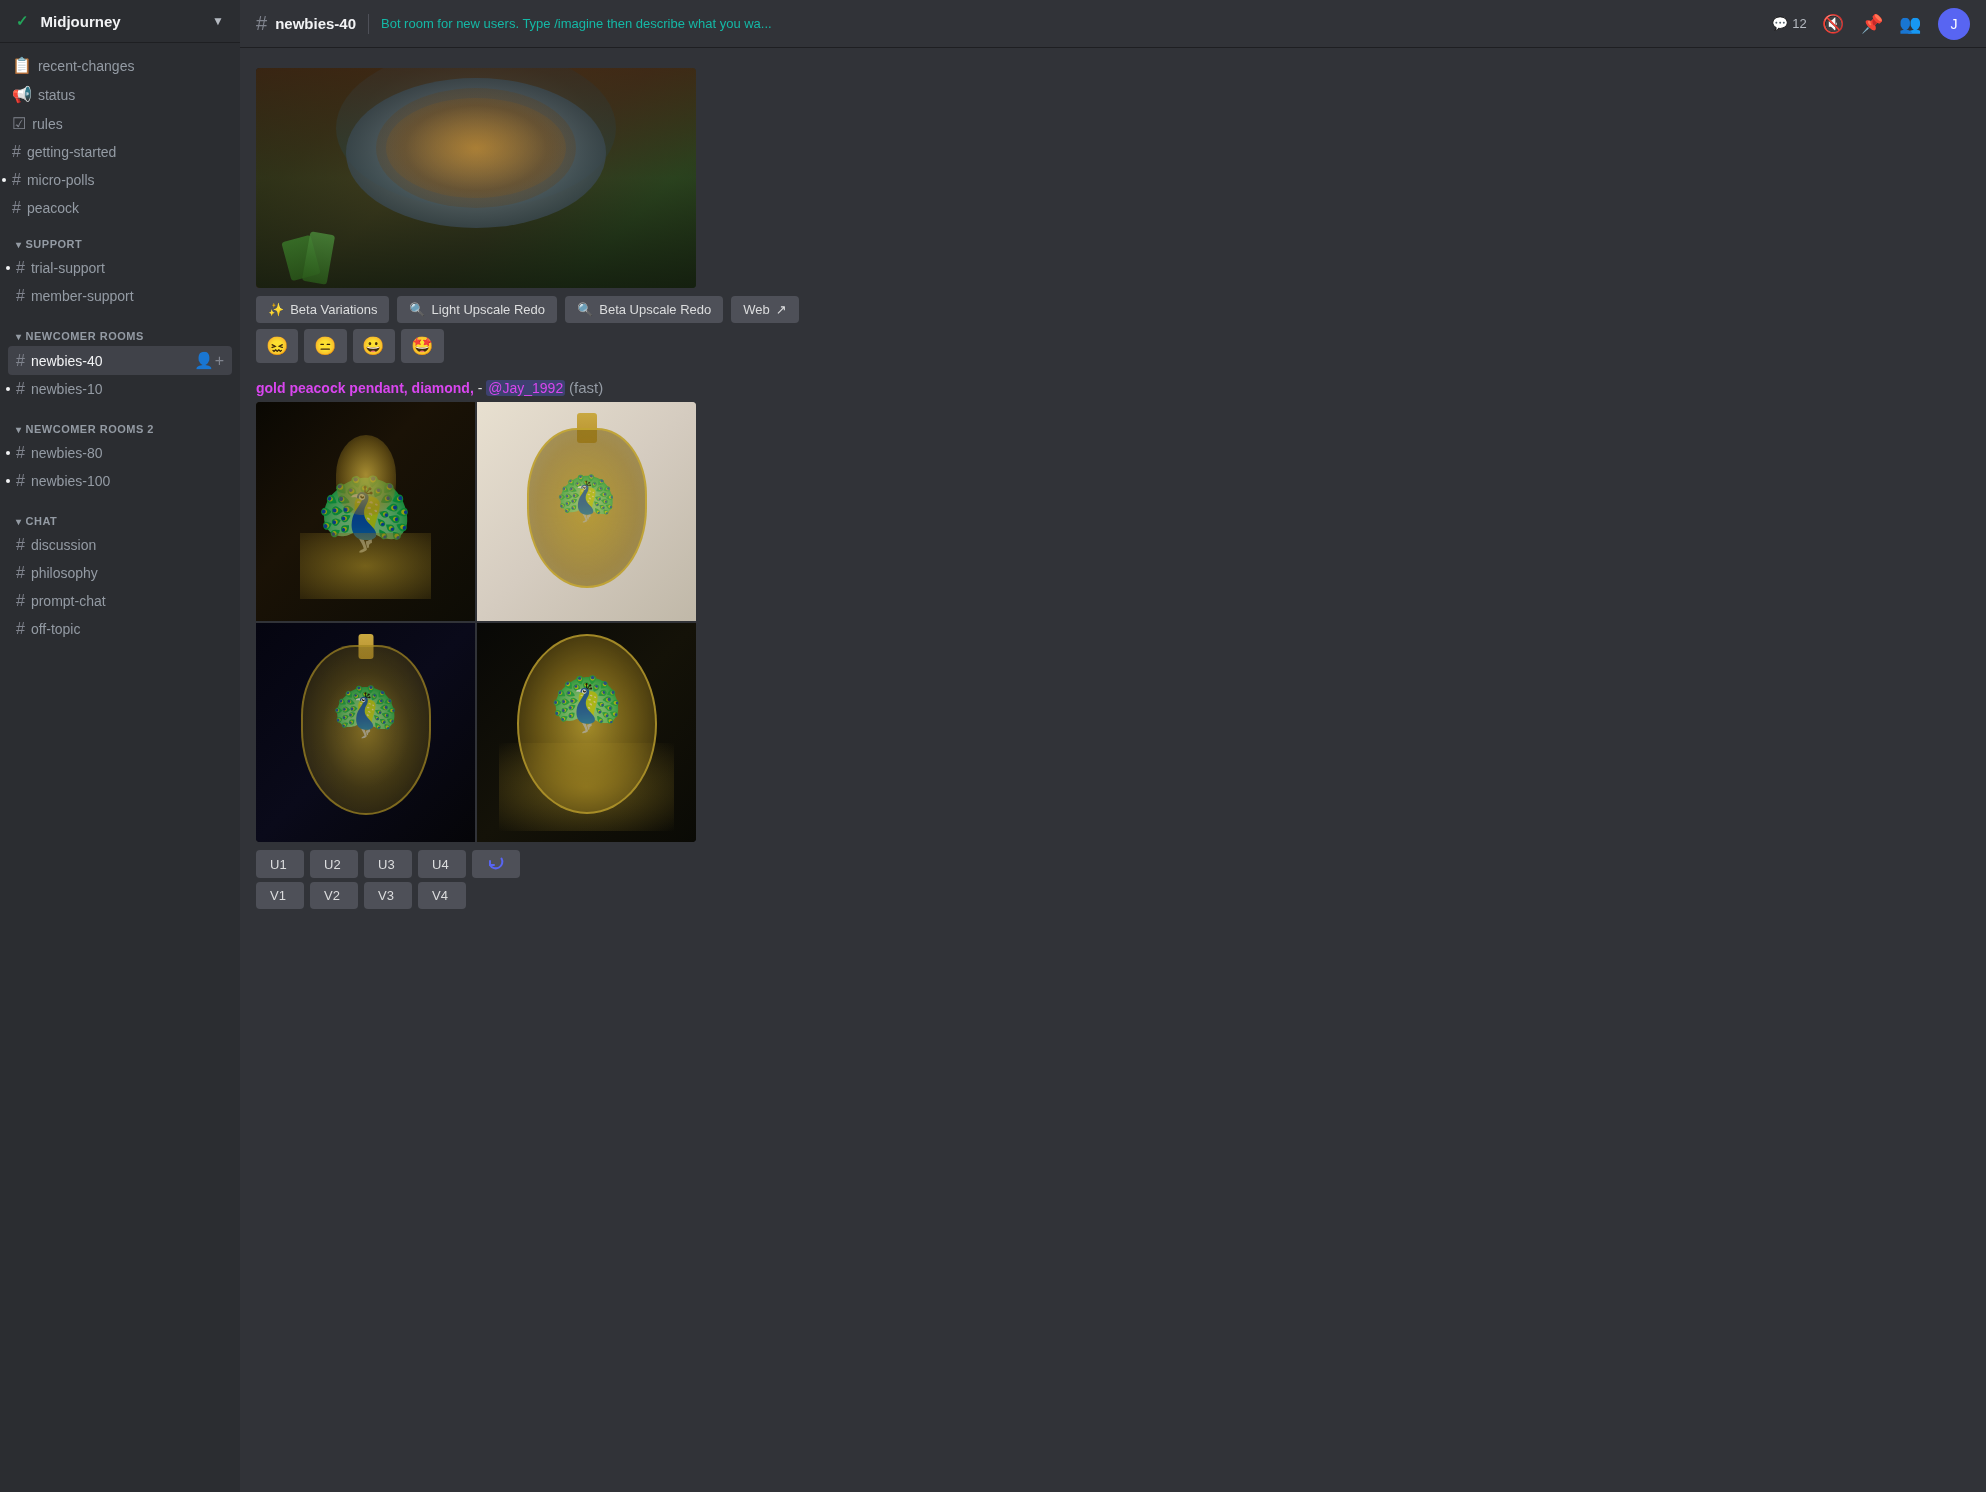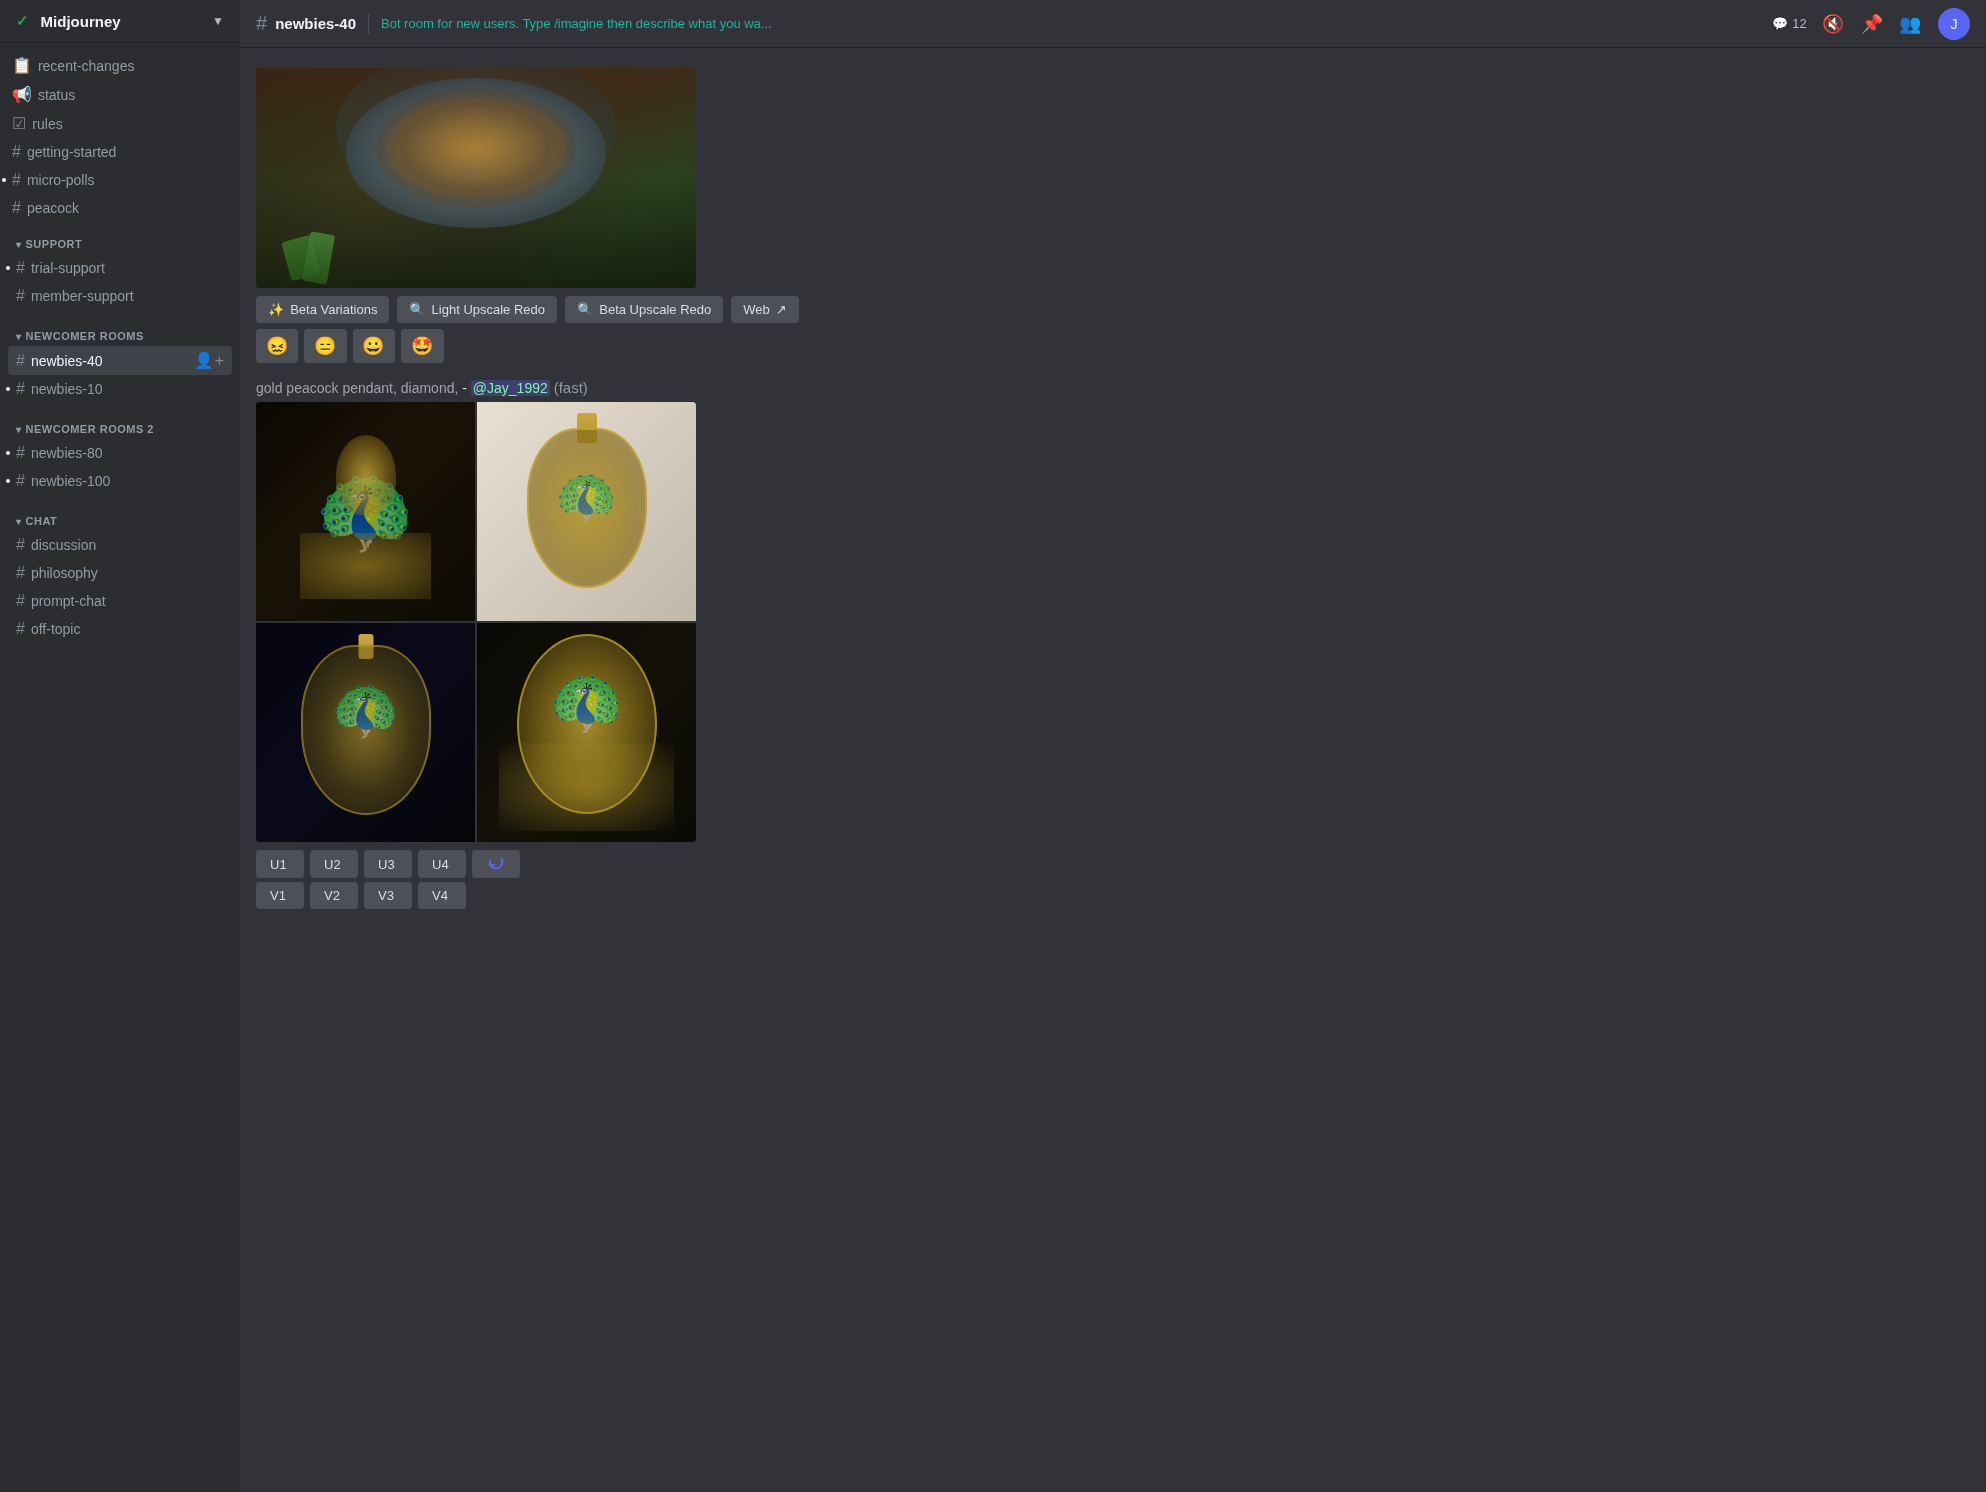"gold peacock pendant, diamond," .msg-header .prompt-text { color: #a3a3a3 -> #d946ef; font-weight: 400 -> 700 }
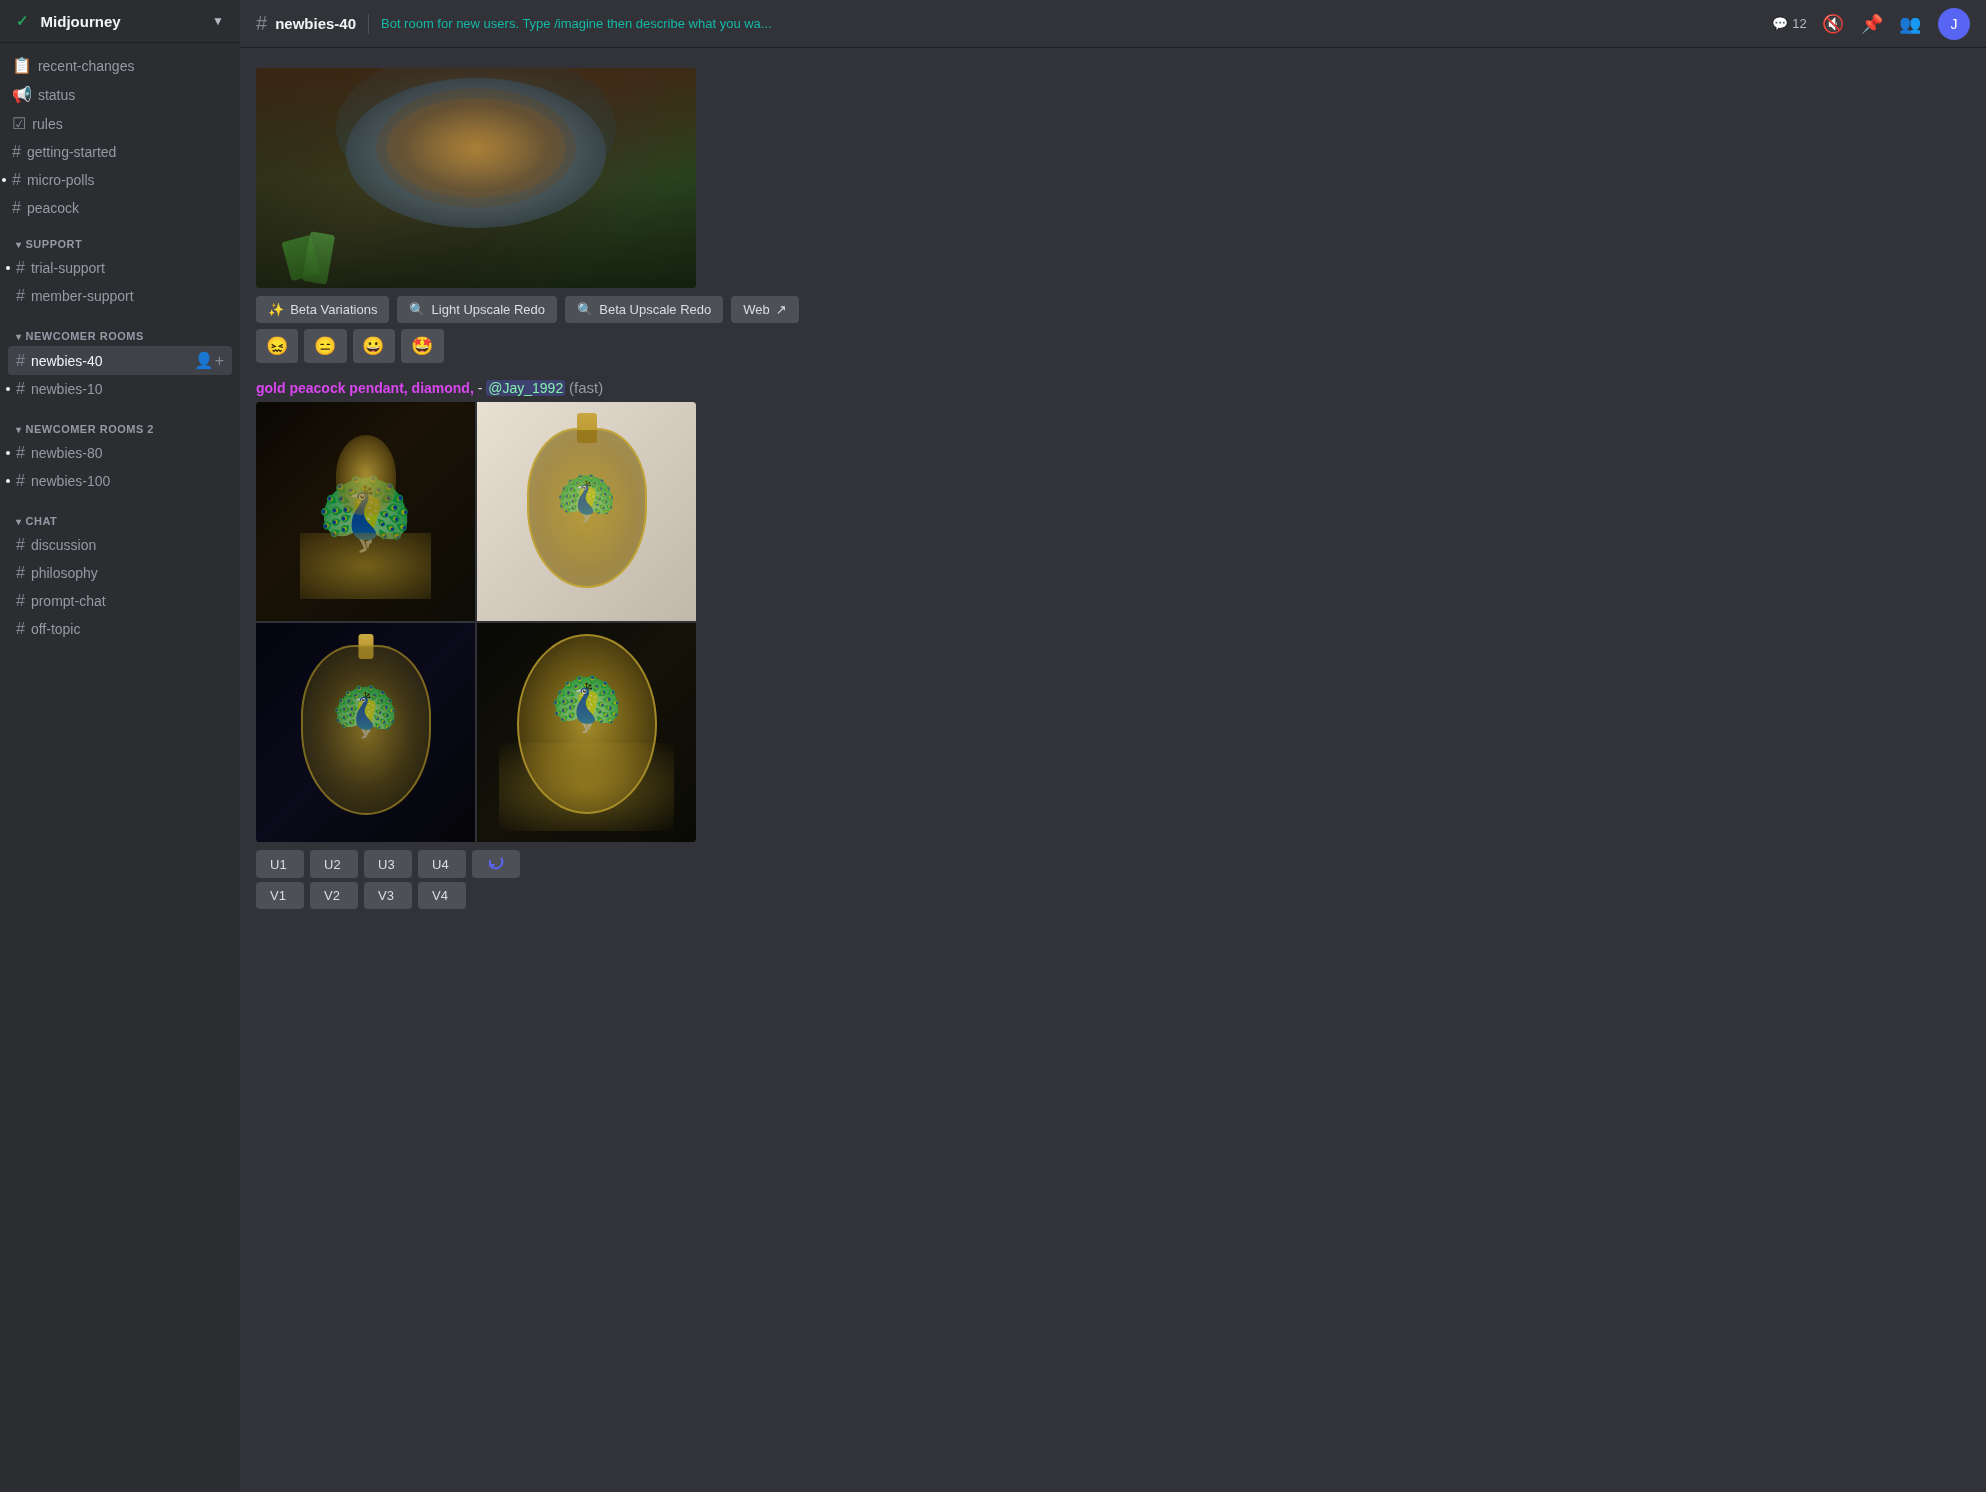"@Jay_1992" .msg-header .mention { color: #86efac -> #d946ef }
